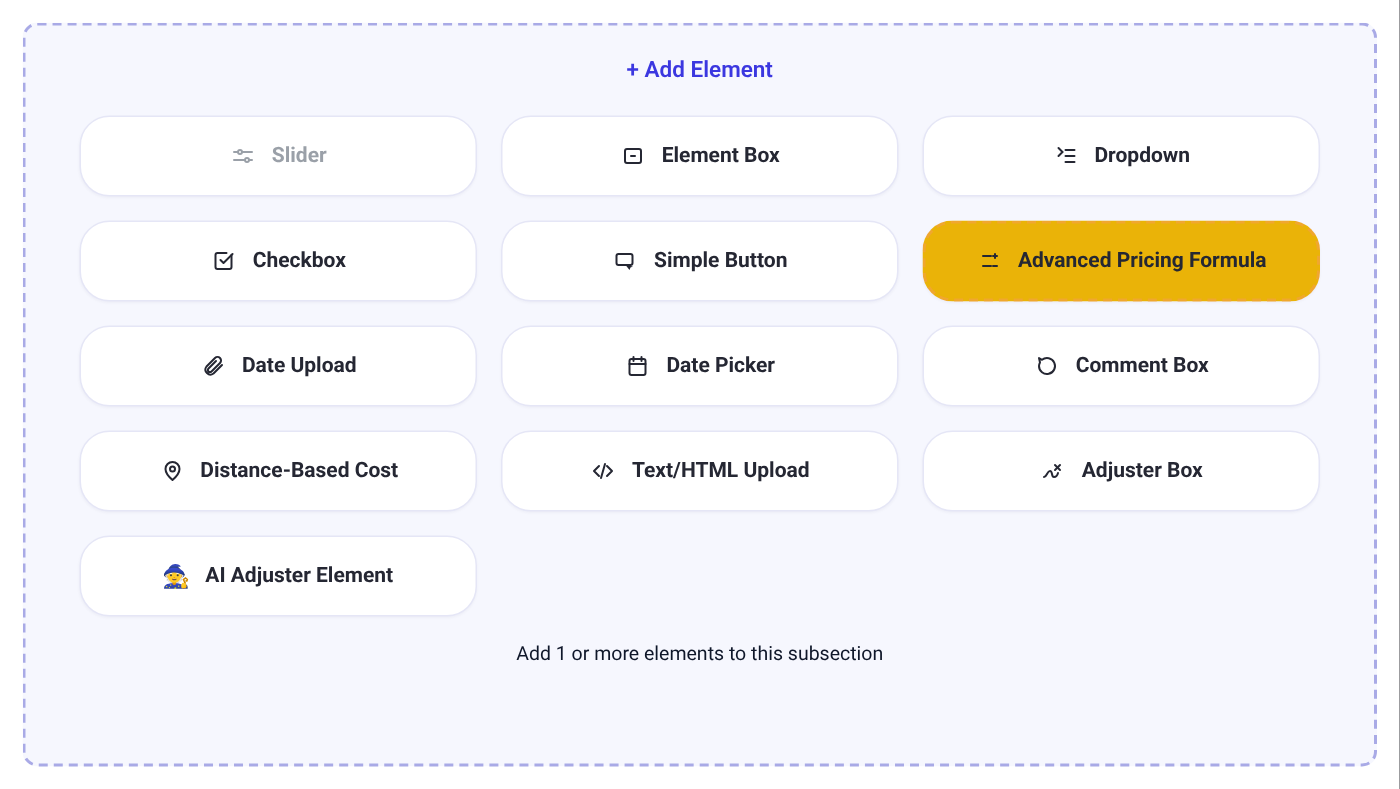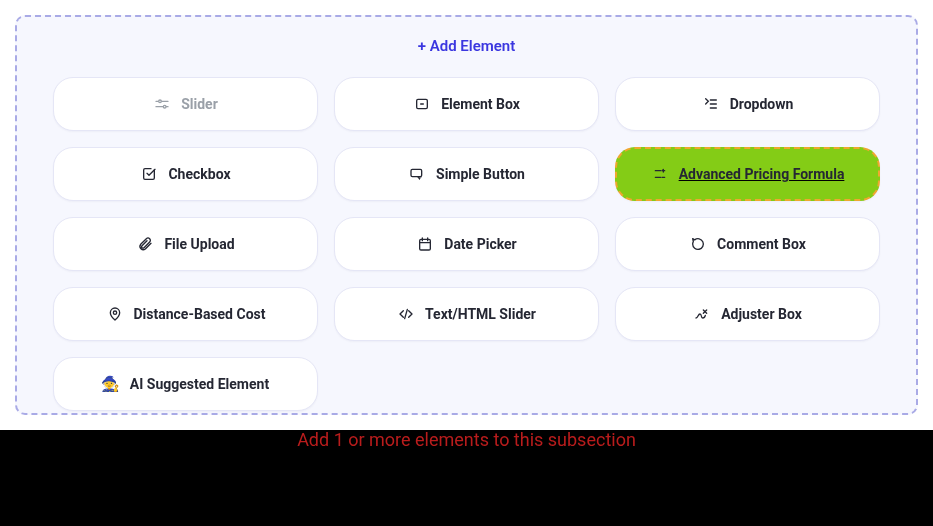"+ Add Element" .outer { height: 430px -> 526px }
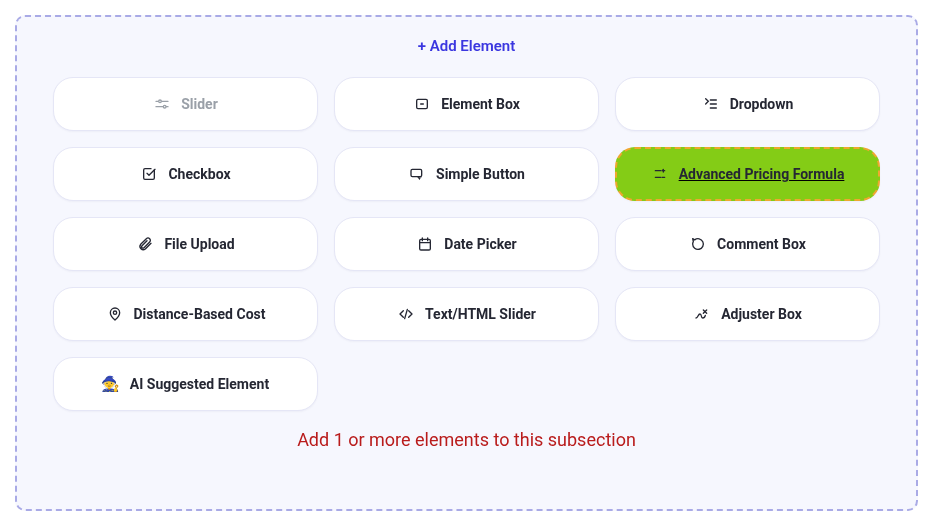"Advanced Pricing Formula" .card.highlight { background: #84cc16 -> #eab308; text-decoration: underline -> none }
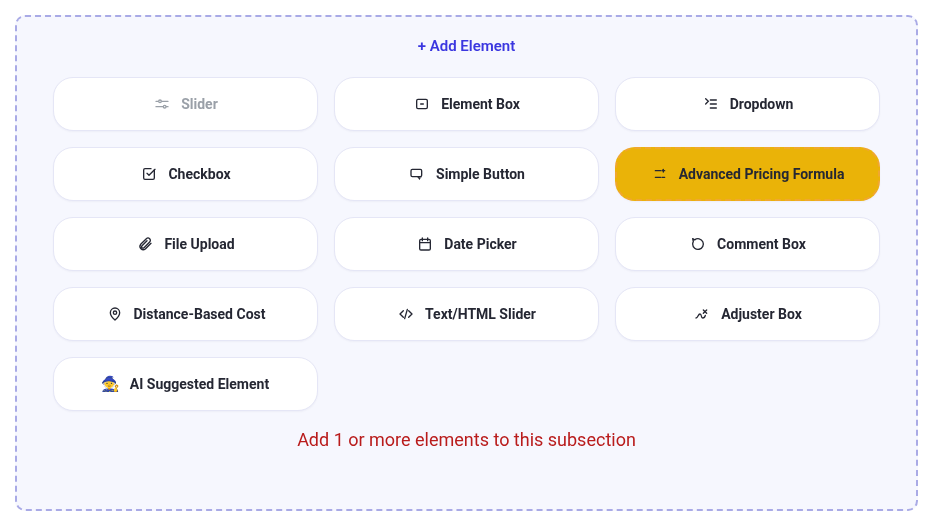"File Upload" span.label { text: File -> Date }
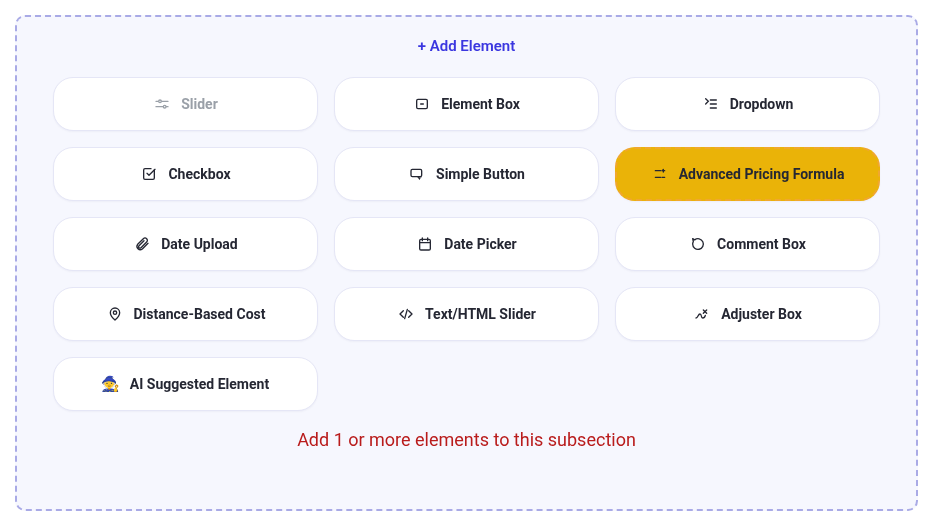"Text/HTML Slider" span.label { text: Slider -> Upload }
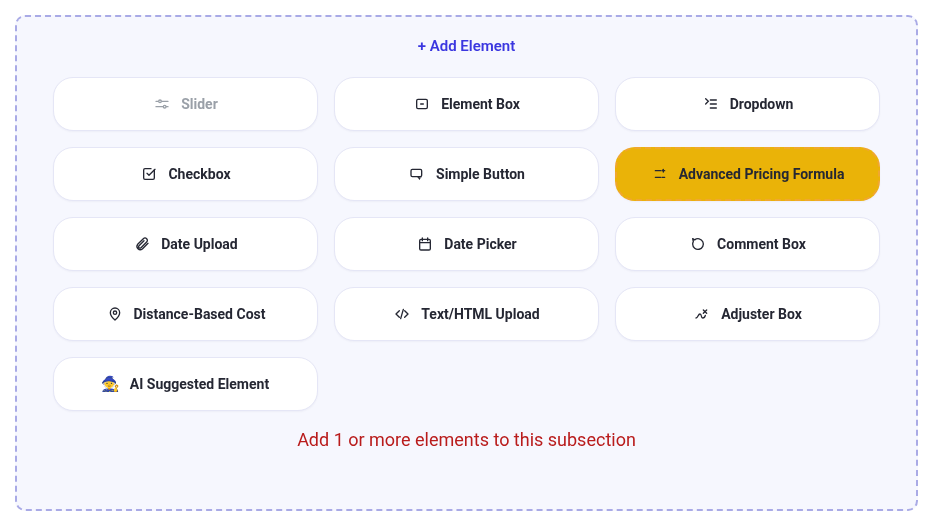"AI Suggested Element" span.label { text: Suggested -> Adjuster }
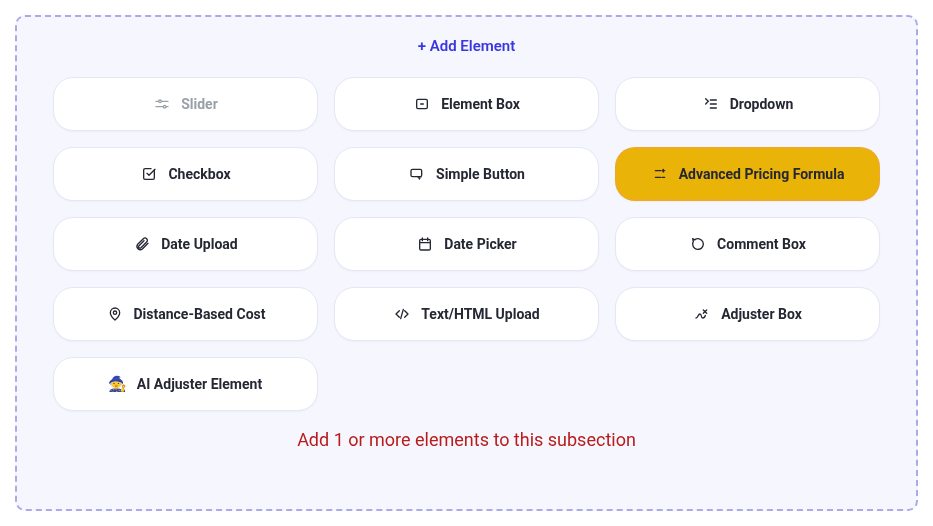"Add 1 or more elements" .hint { color: #b91c1c -> #0f172a; font-size: 18px -> 13px }
